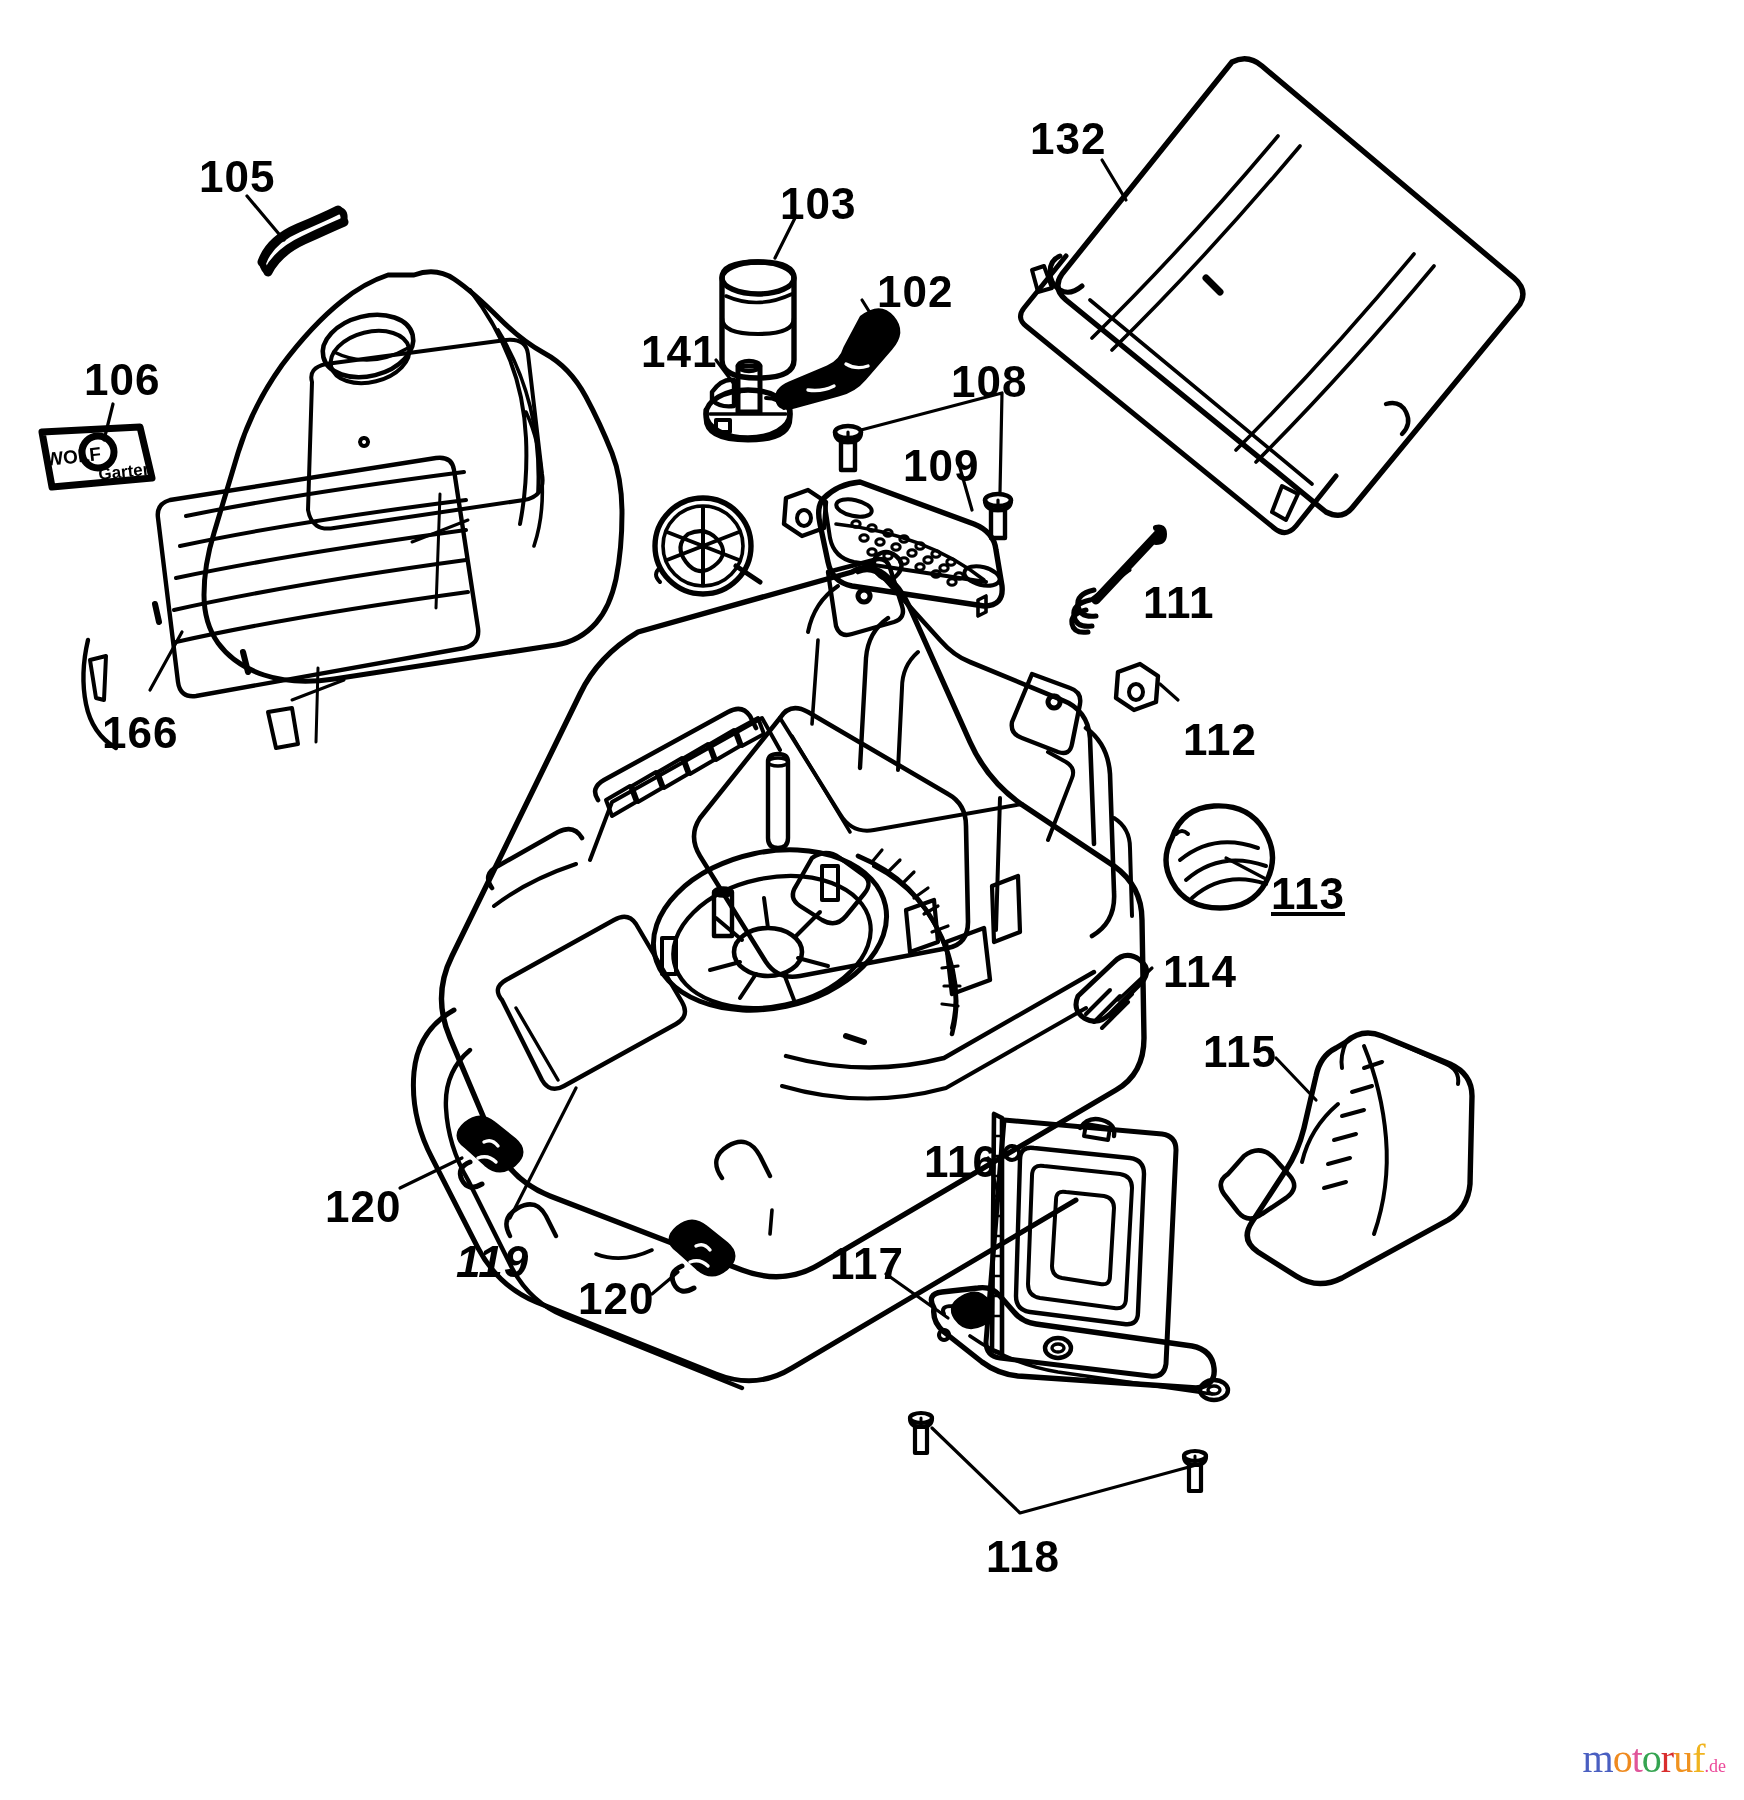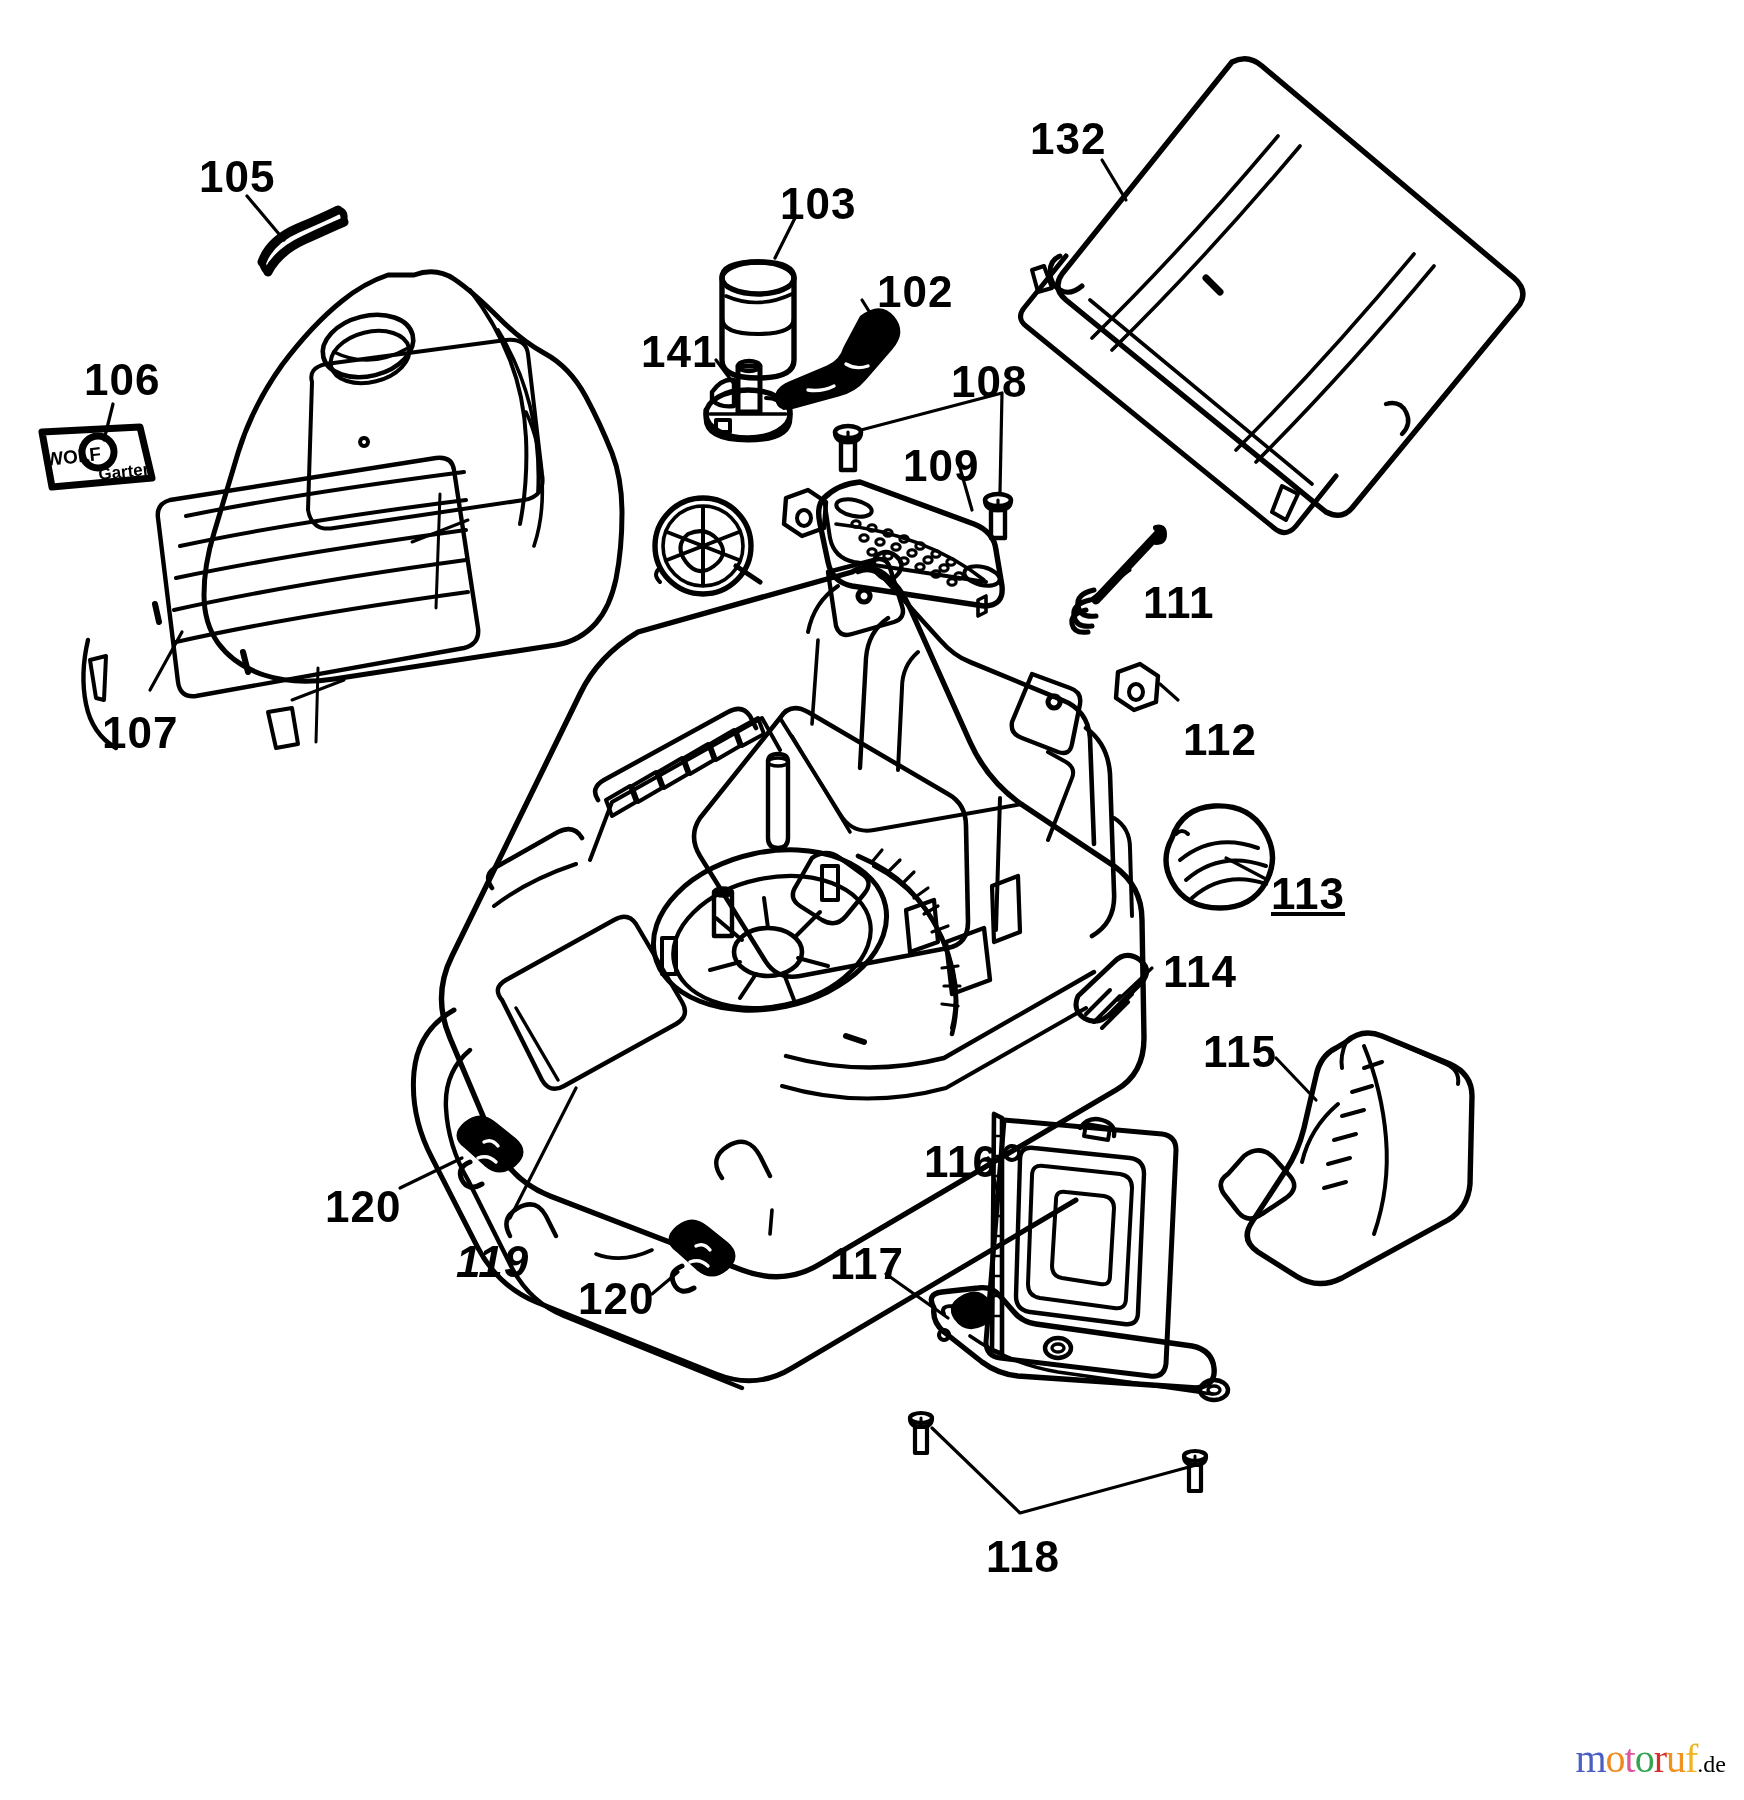"107" div.callout { text: 107 -> 166 }
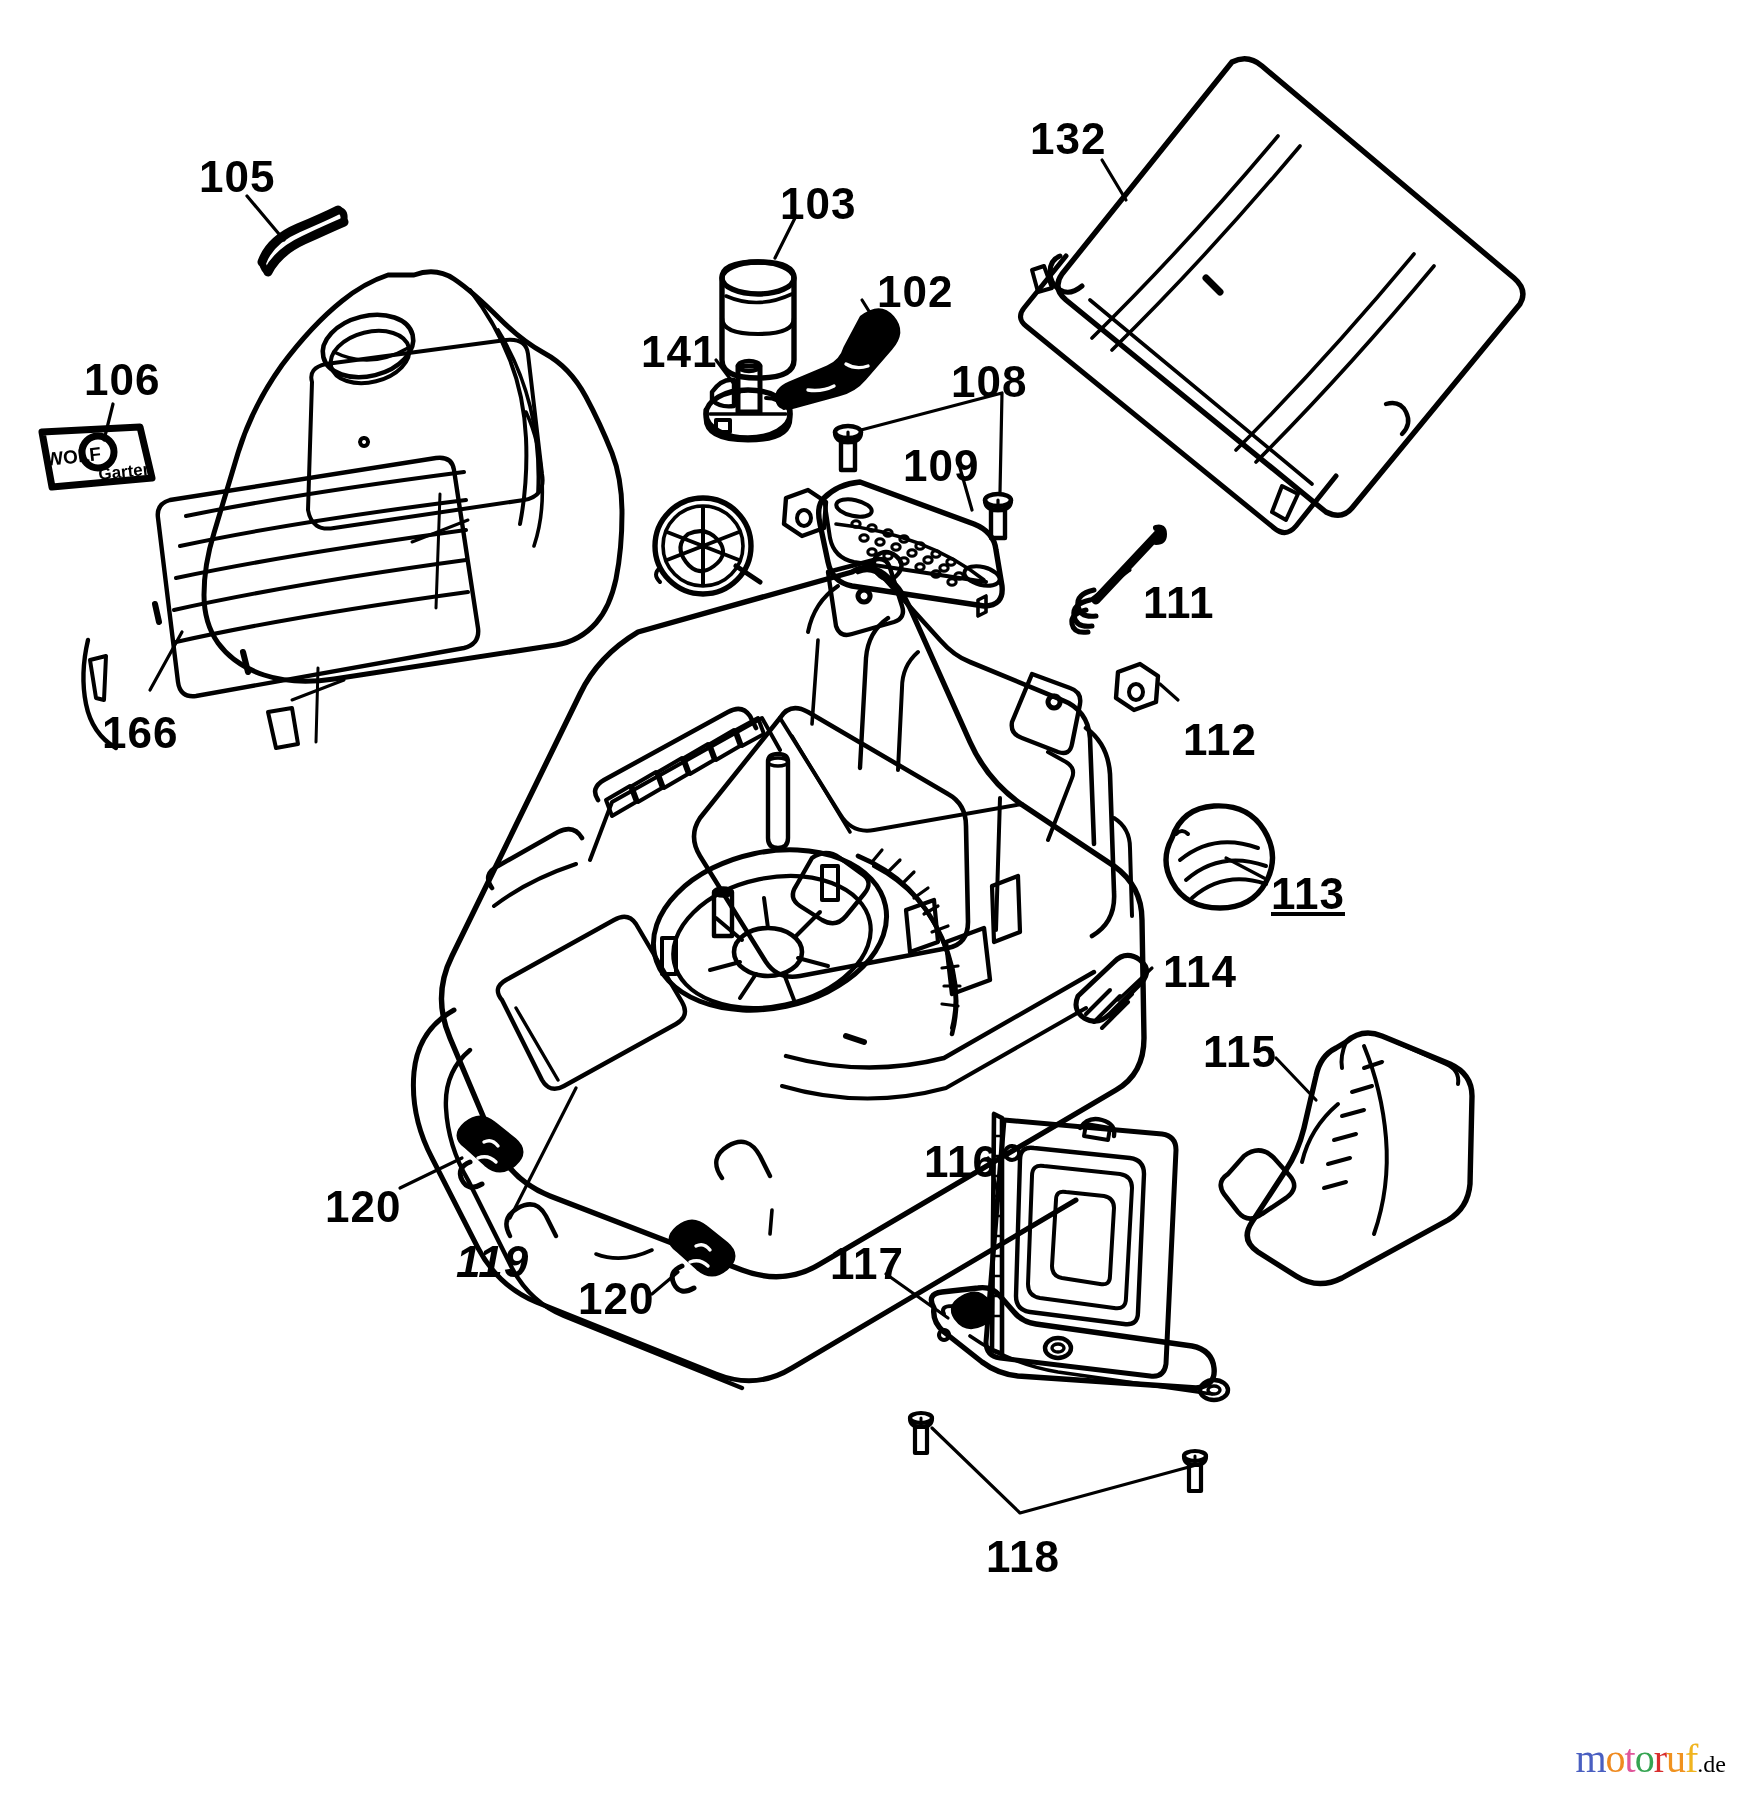".de" .wm .suffix { color: #000000 -> #ec4899; font-size: 24px -> 18px }
